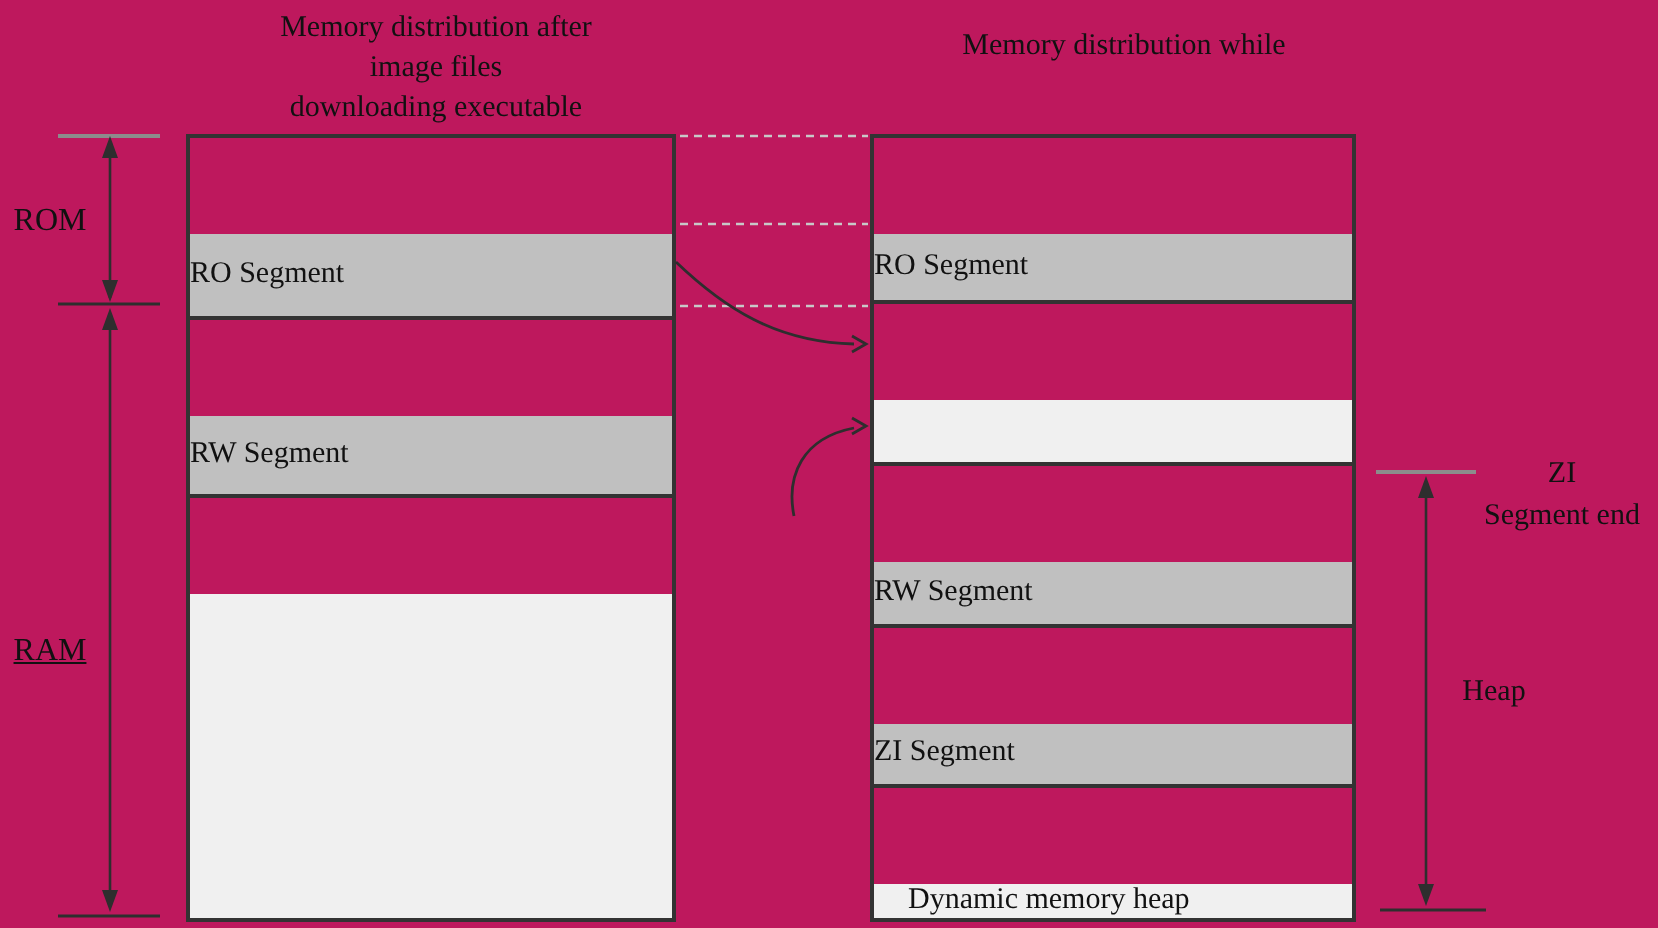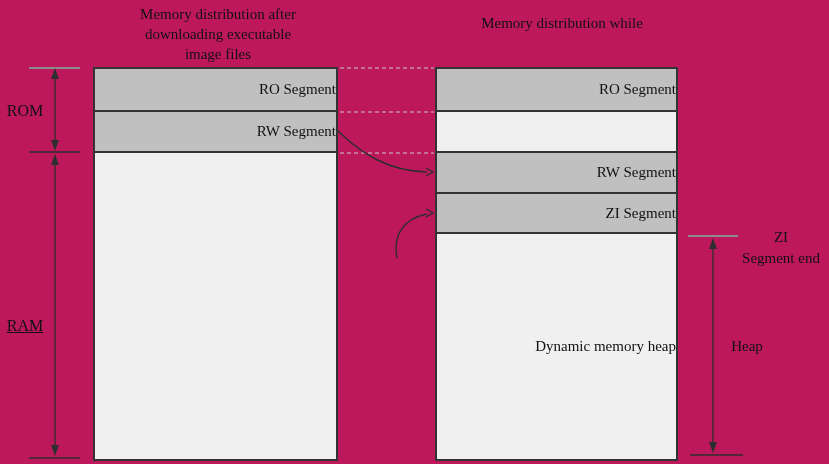"downloading executable" span { order: before "image files" -> after "image files" }
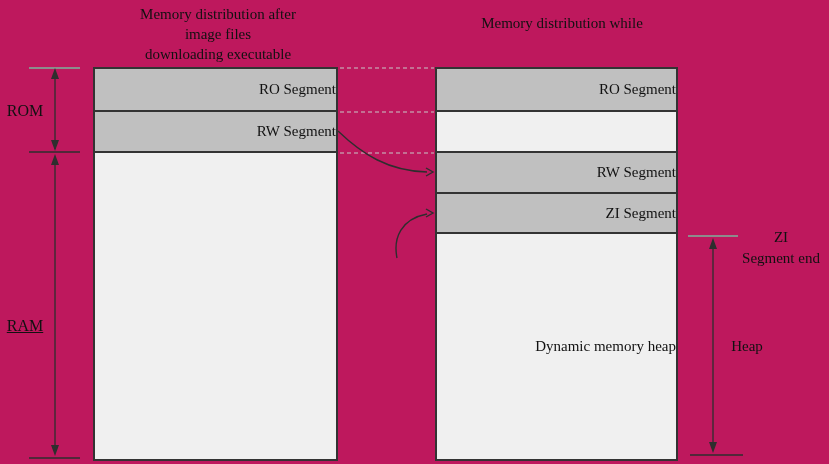"RO Segment" .seg { justify-content: flex-end -> flex-start; margin-top: none -> 48px }
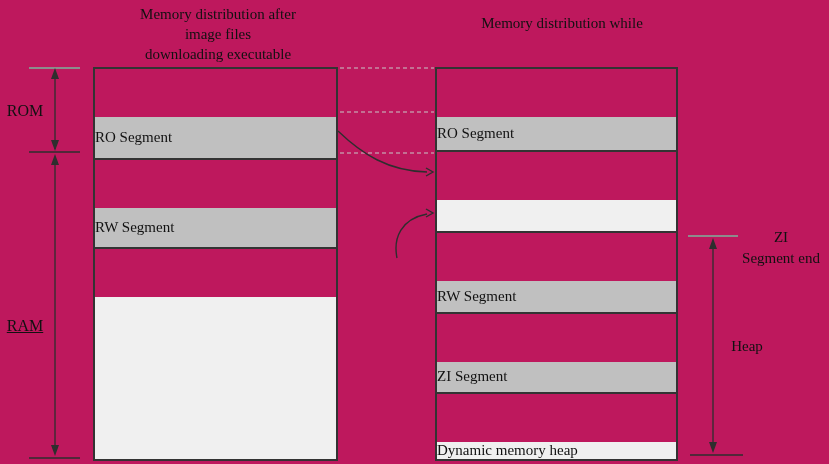"Dynamic memory heap" .seg-fill { padding-left: none -> 17px }
